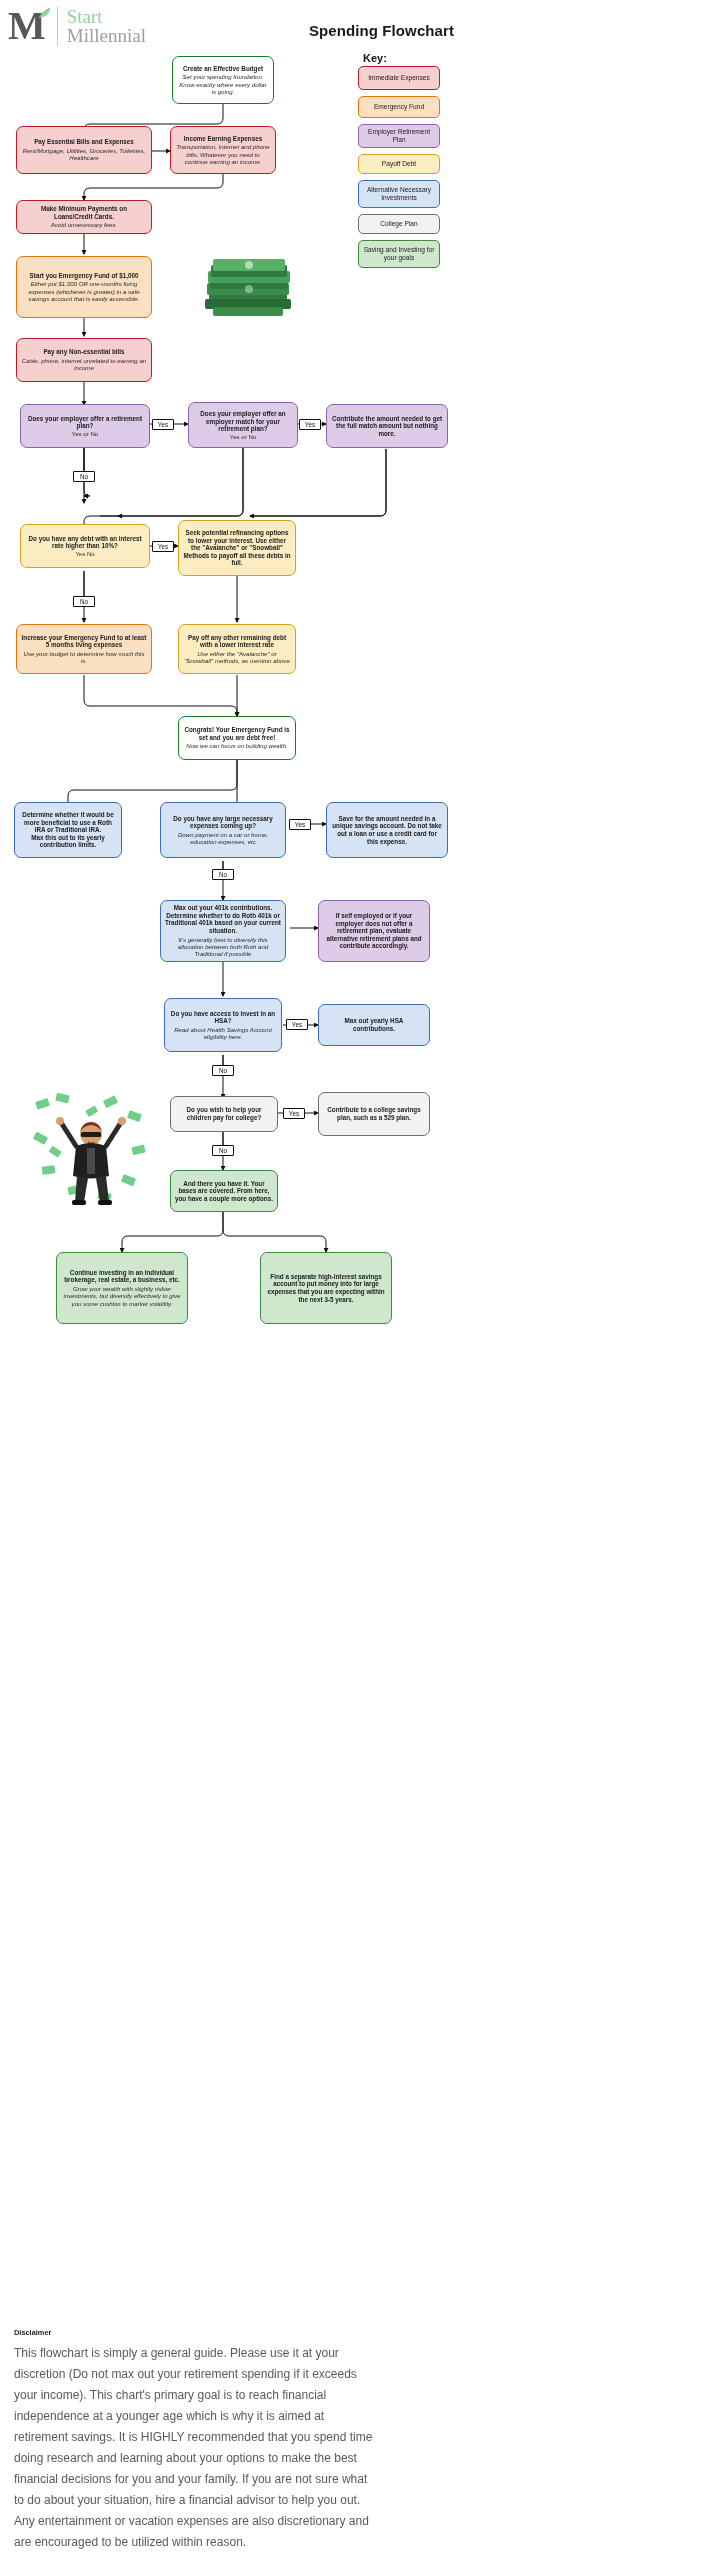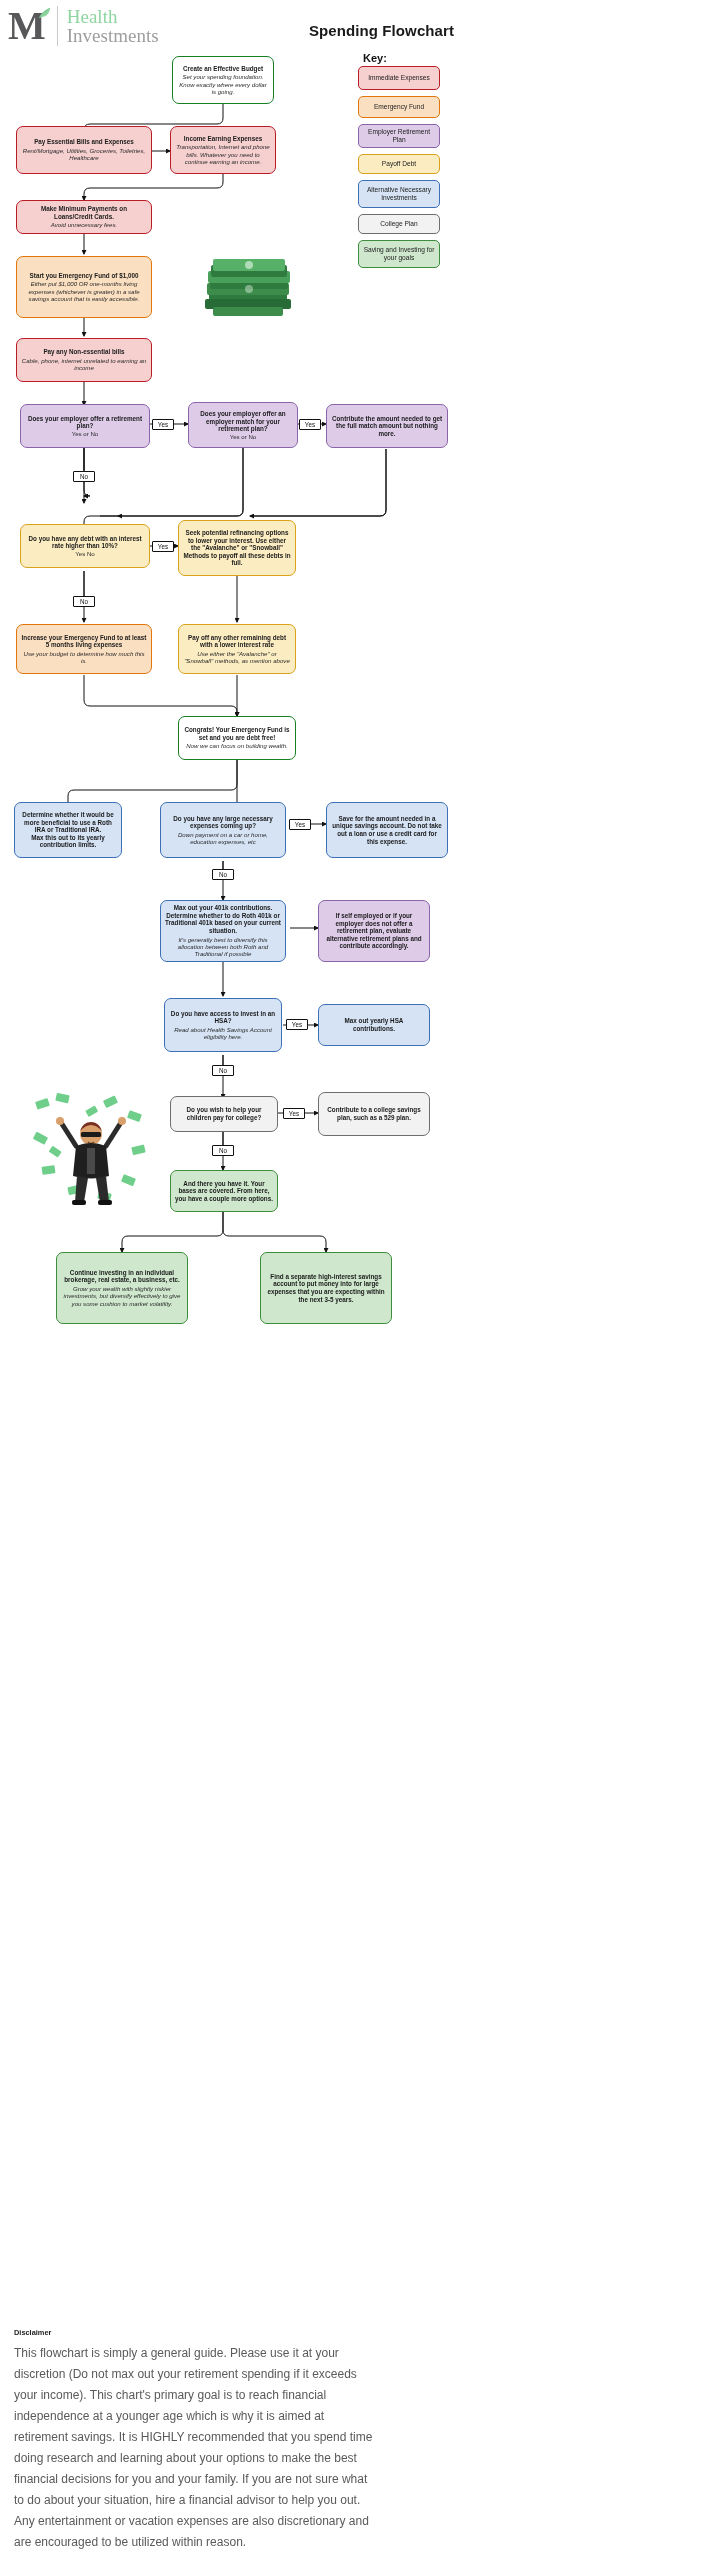"Health" span.l1 { text: Health -> Start }
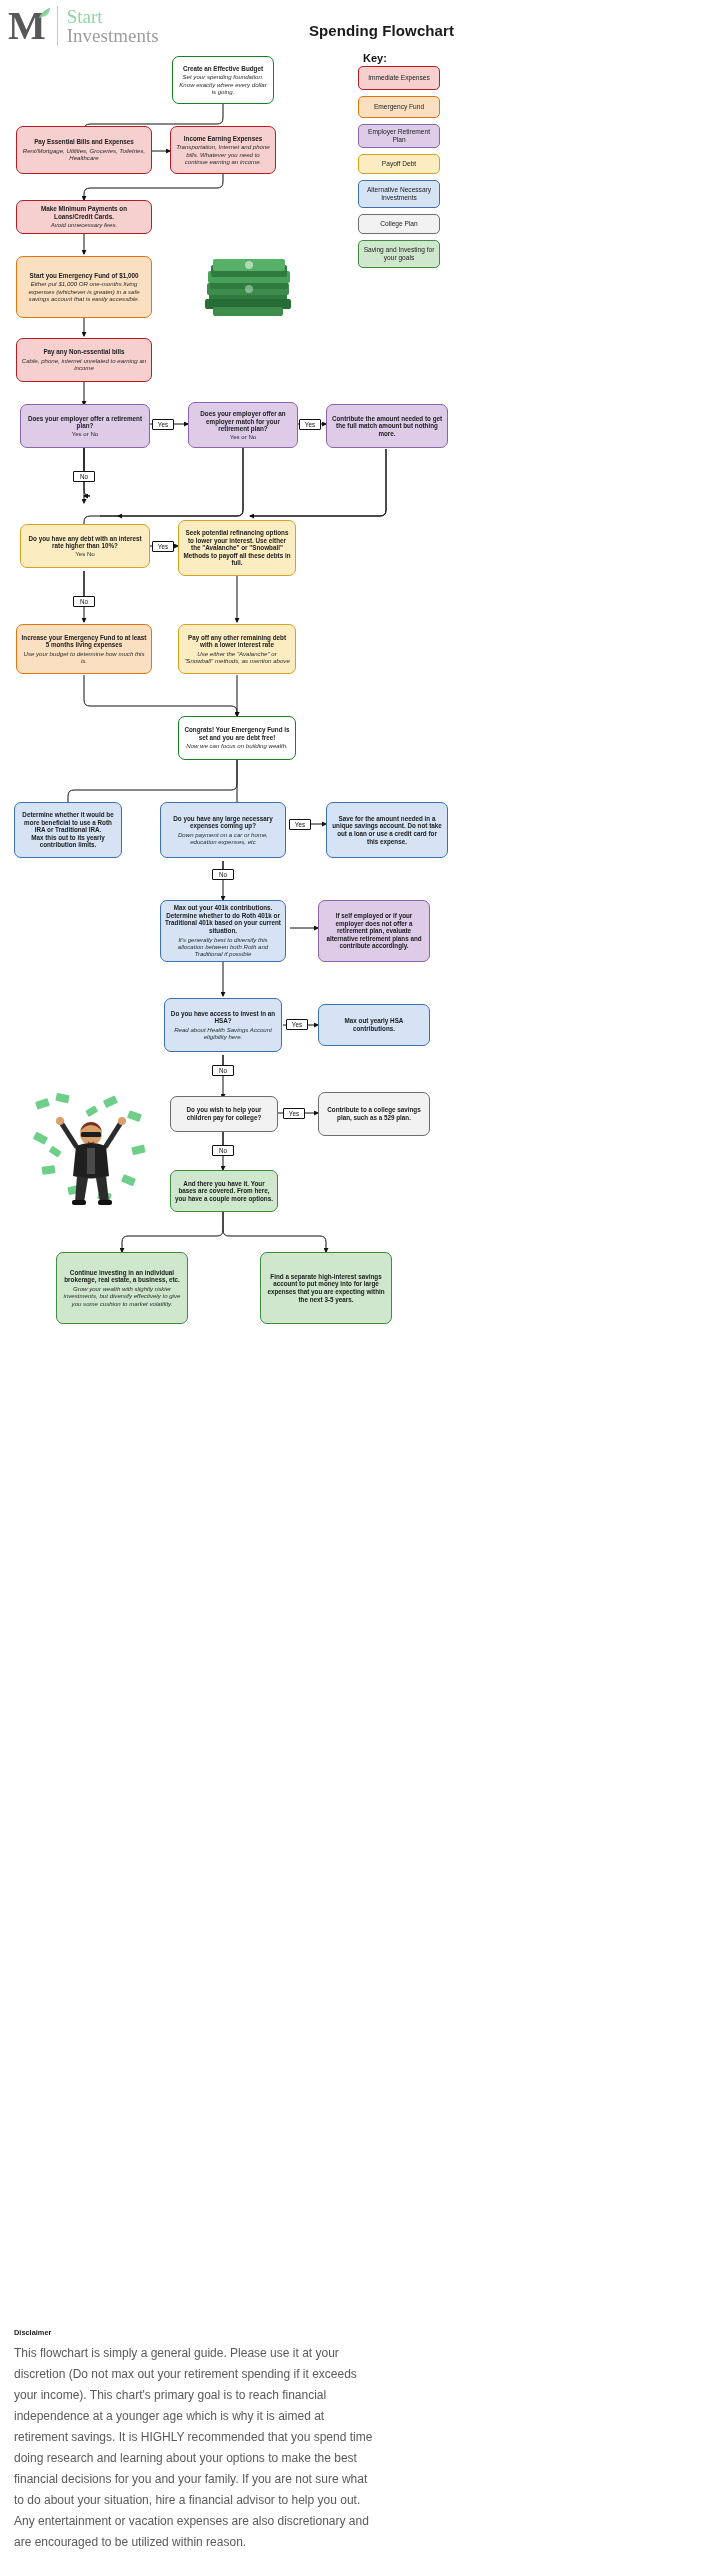"Investments" span.l2 { text: Investments -> Millennial }
